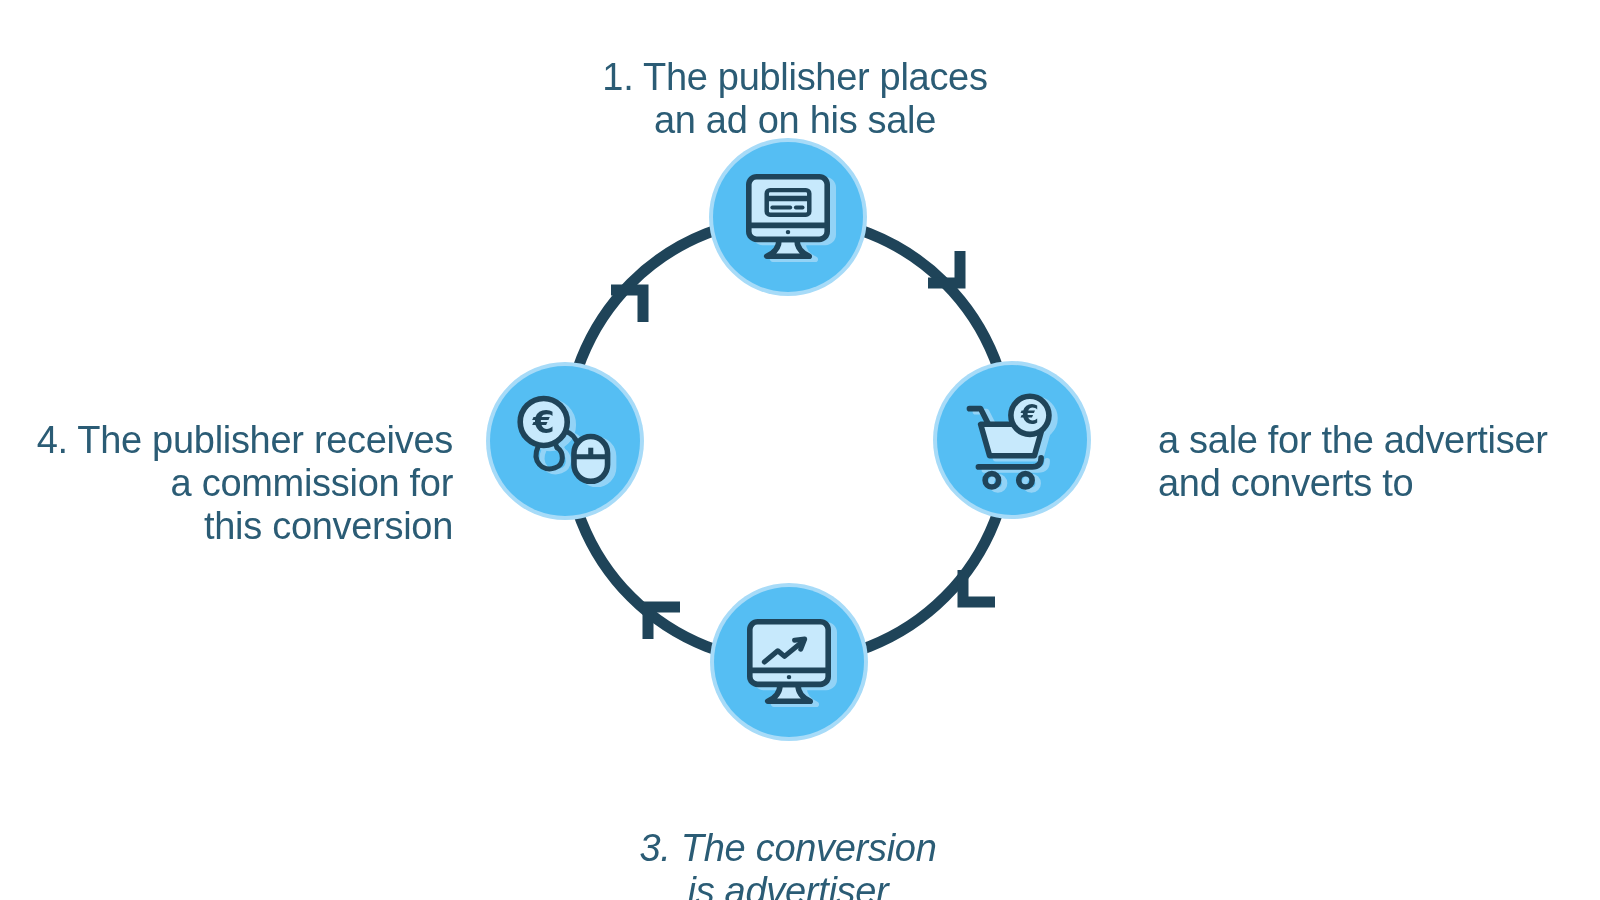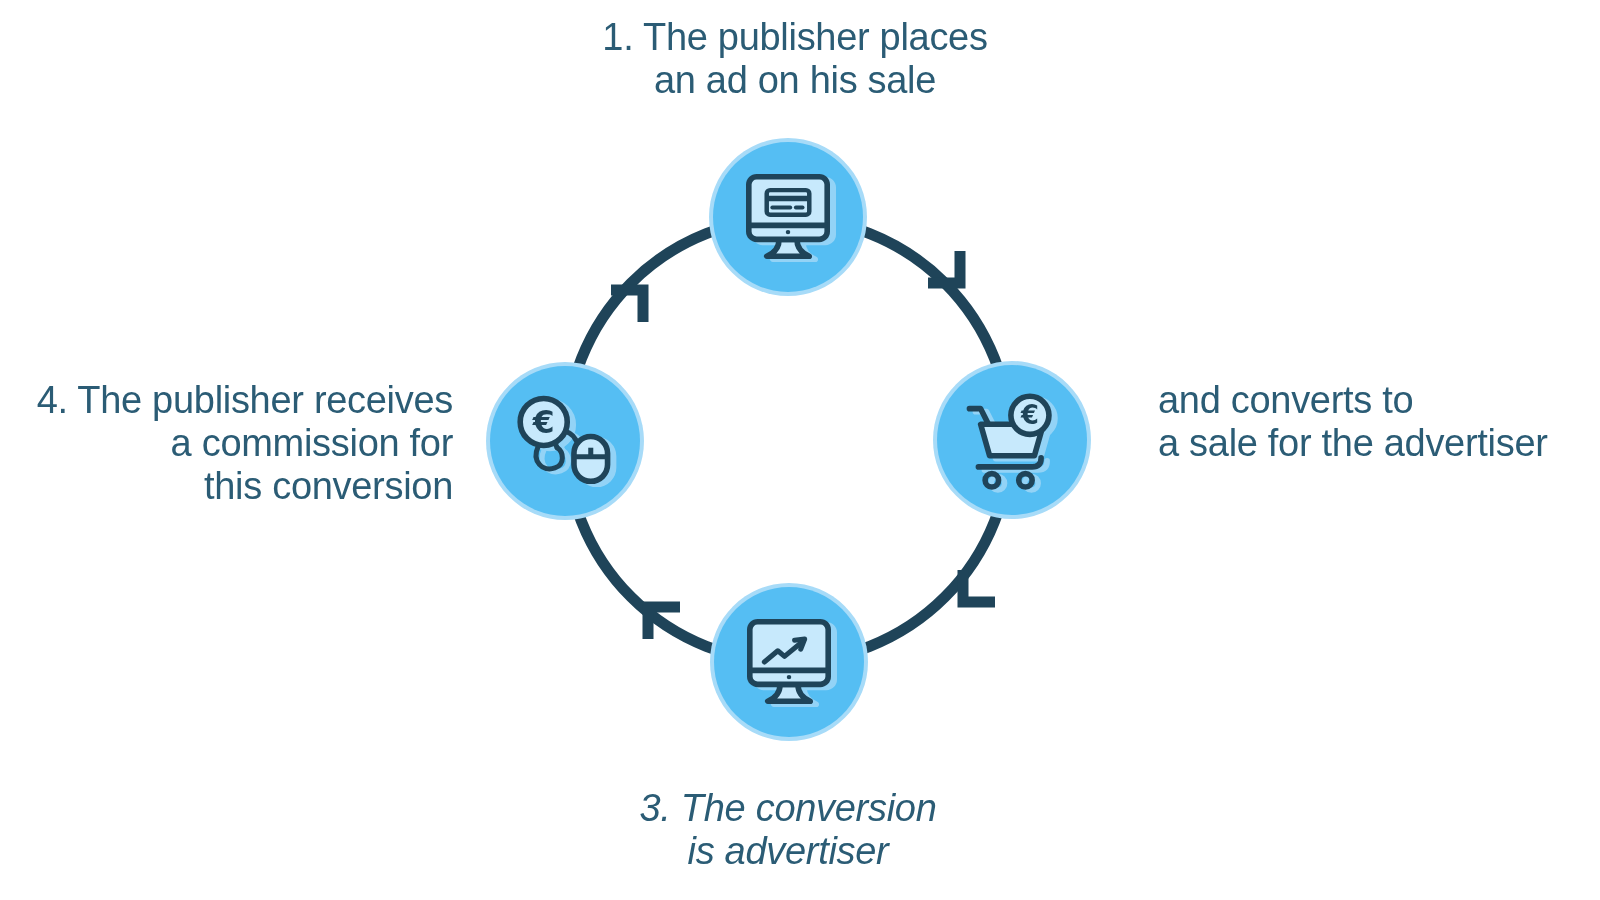"1. The publisher places" .label { margin-top: none -> 40px }
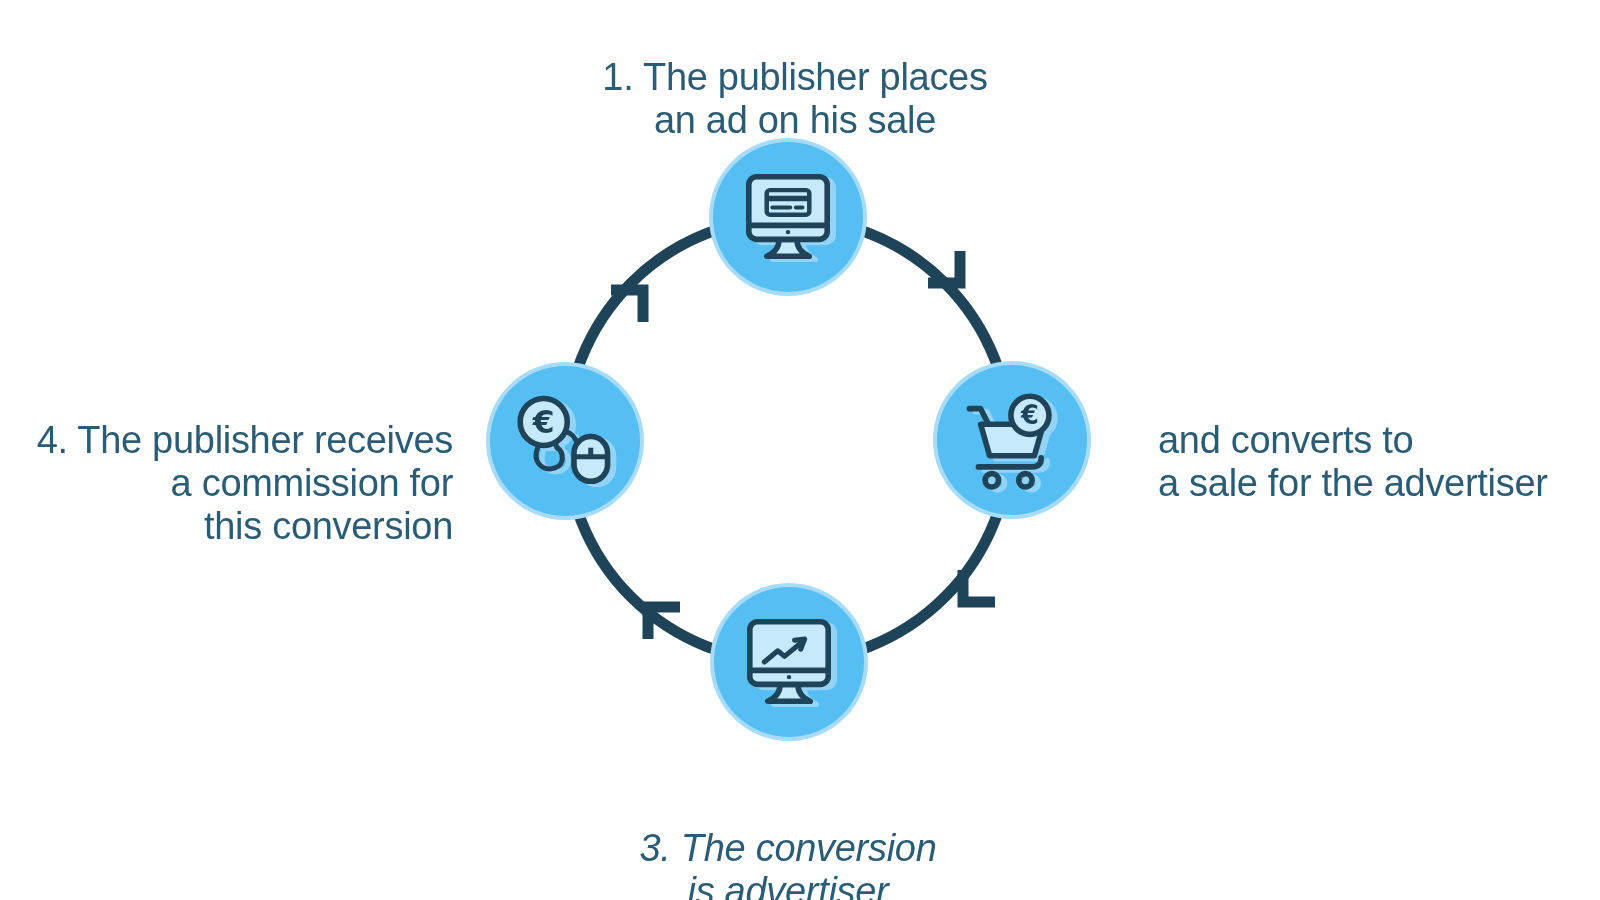"and converts to" span { order: before "a sale for the advertiser" -> after "a sale for the advertiser" }
